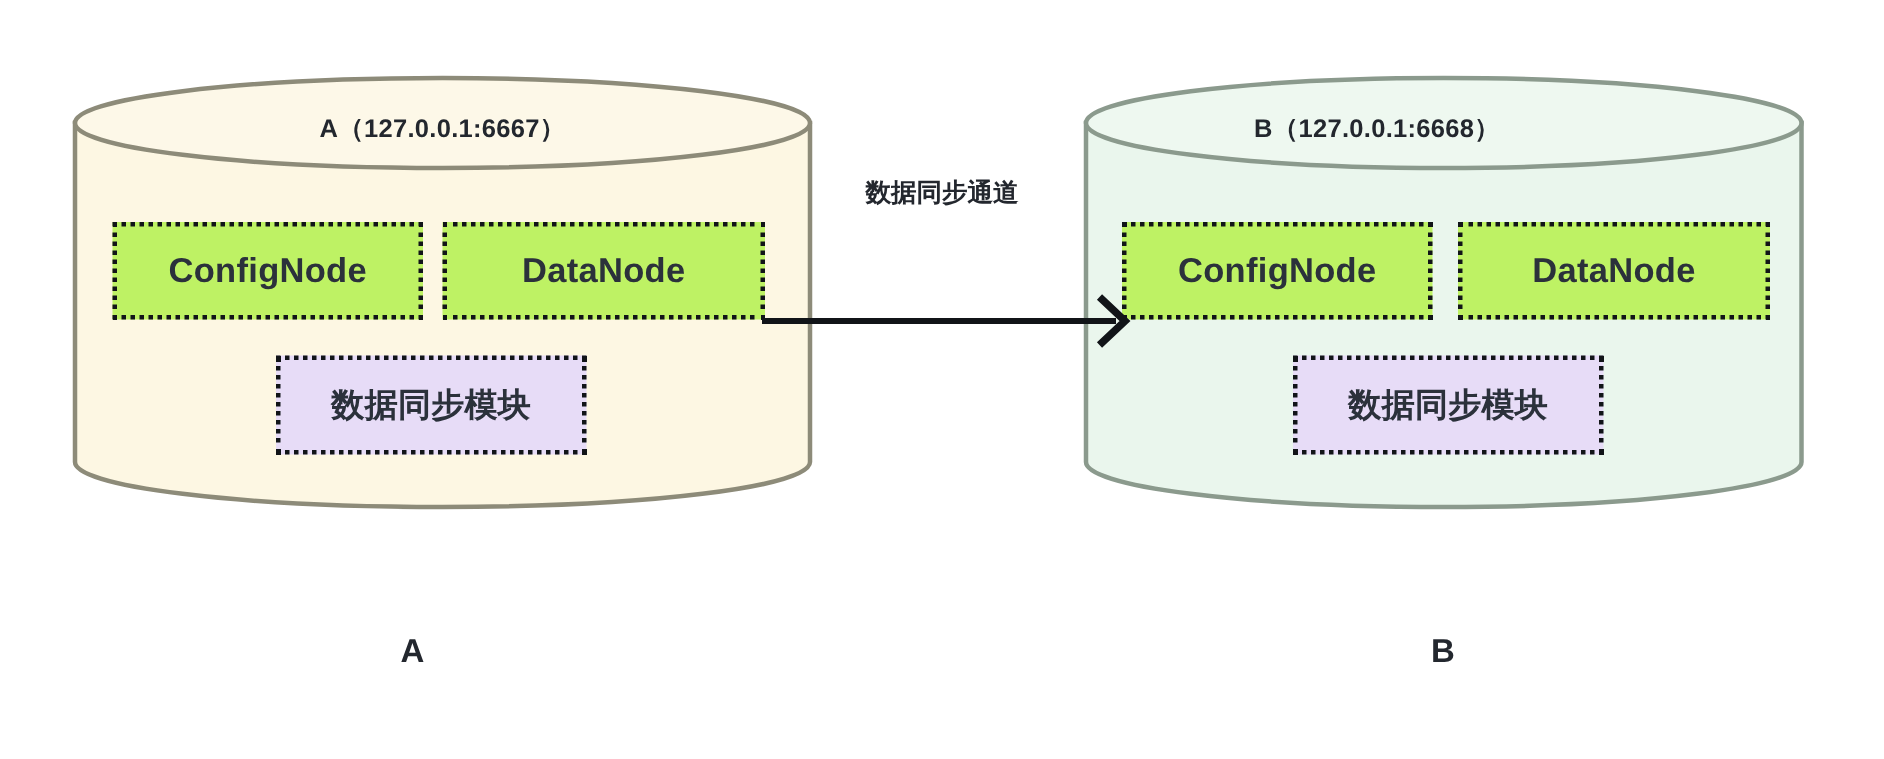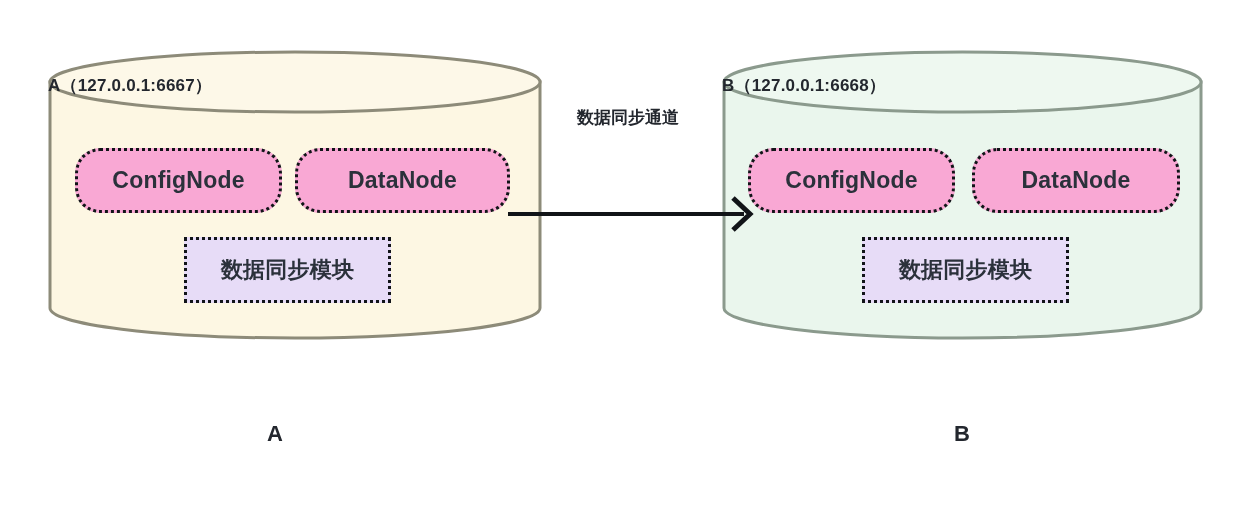"A（127.0.0.1:6667）" .cyl-title { text-align: none -> center }
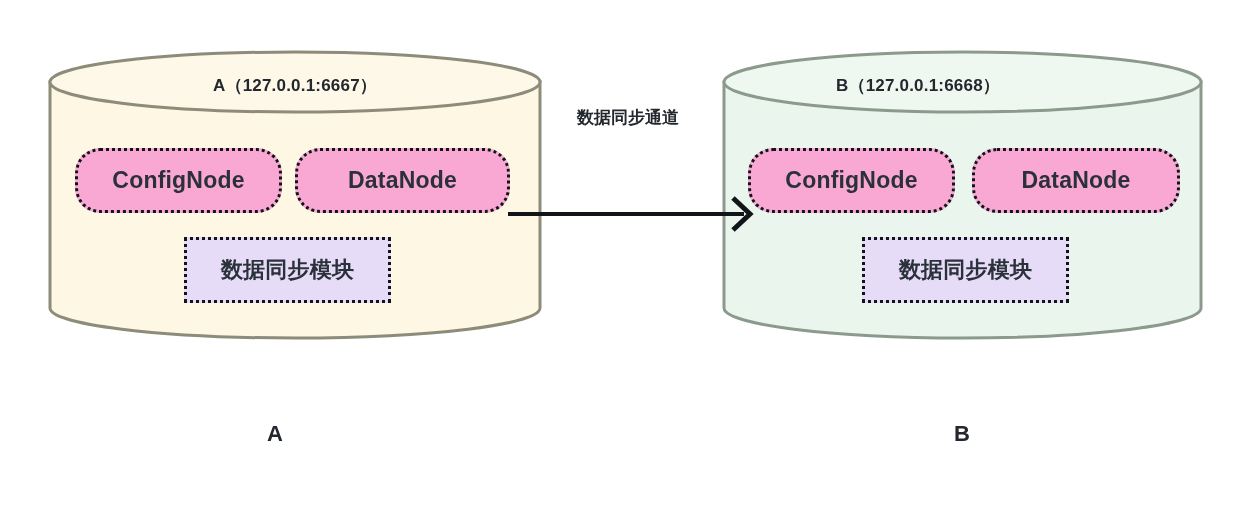"数据同步通道" div.arrow-label { top: 106px -> 117px }
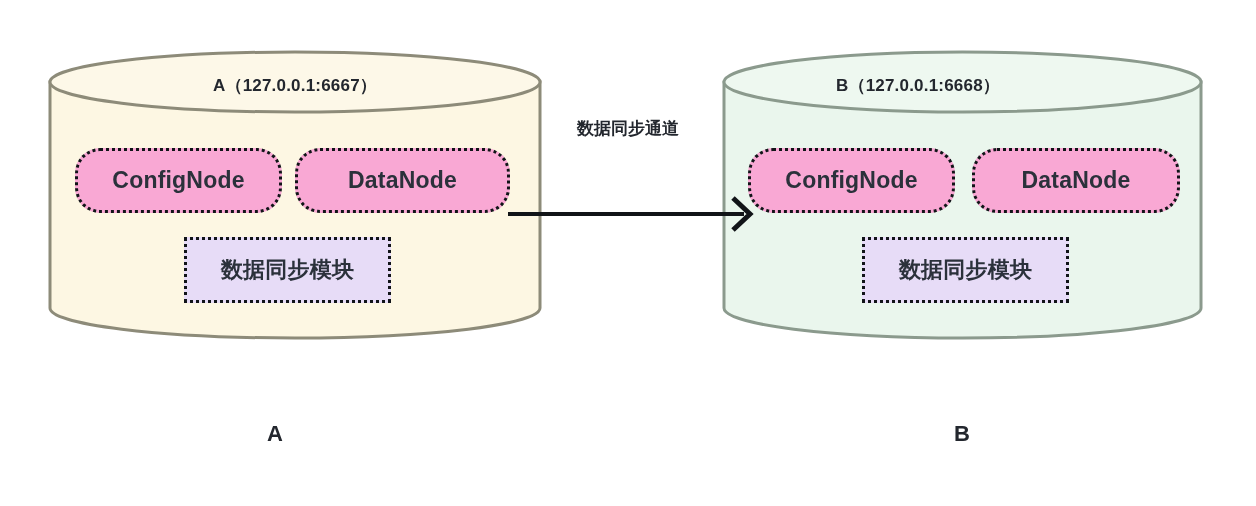"ConfigNode" .node-grey { background: #f9a8d4 -> #bef264; border-radius: 25px -> none }
